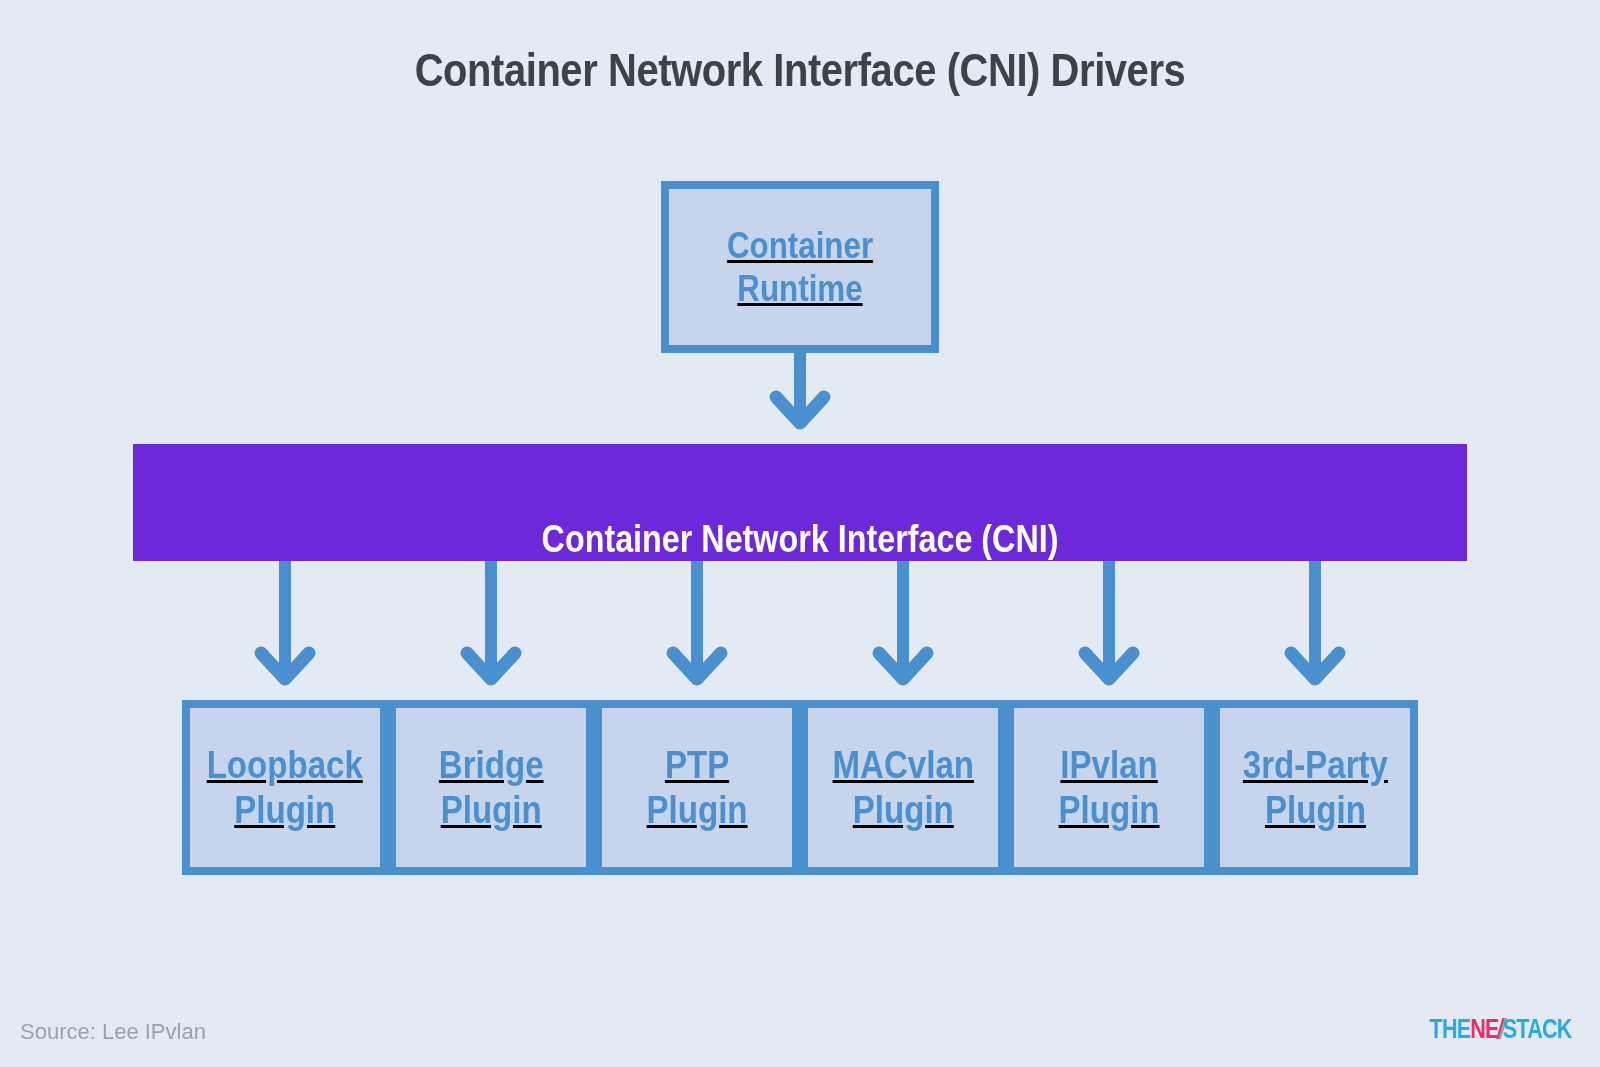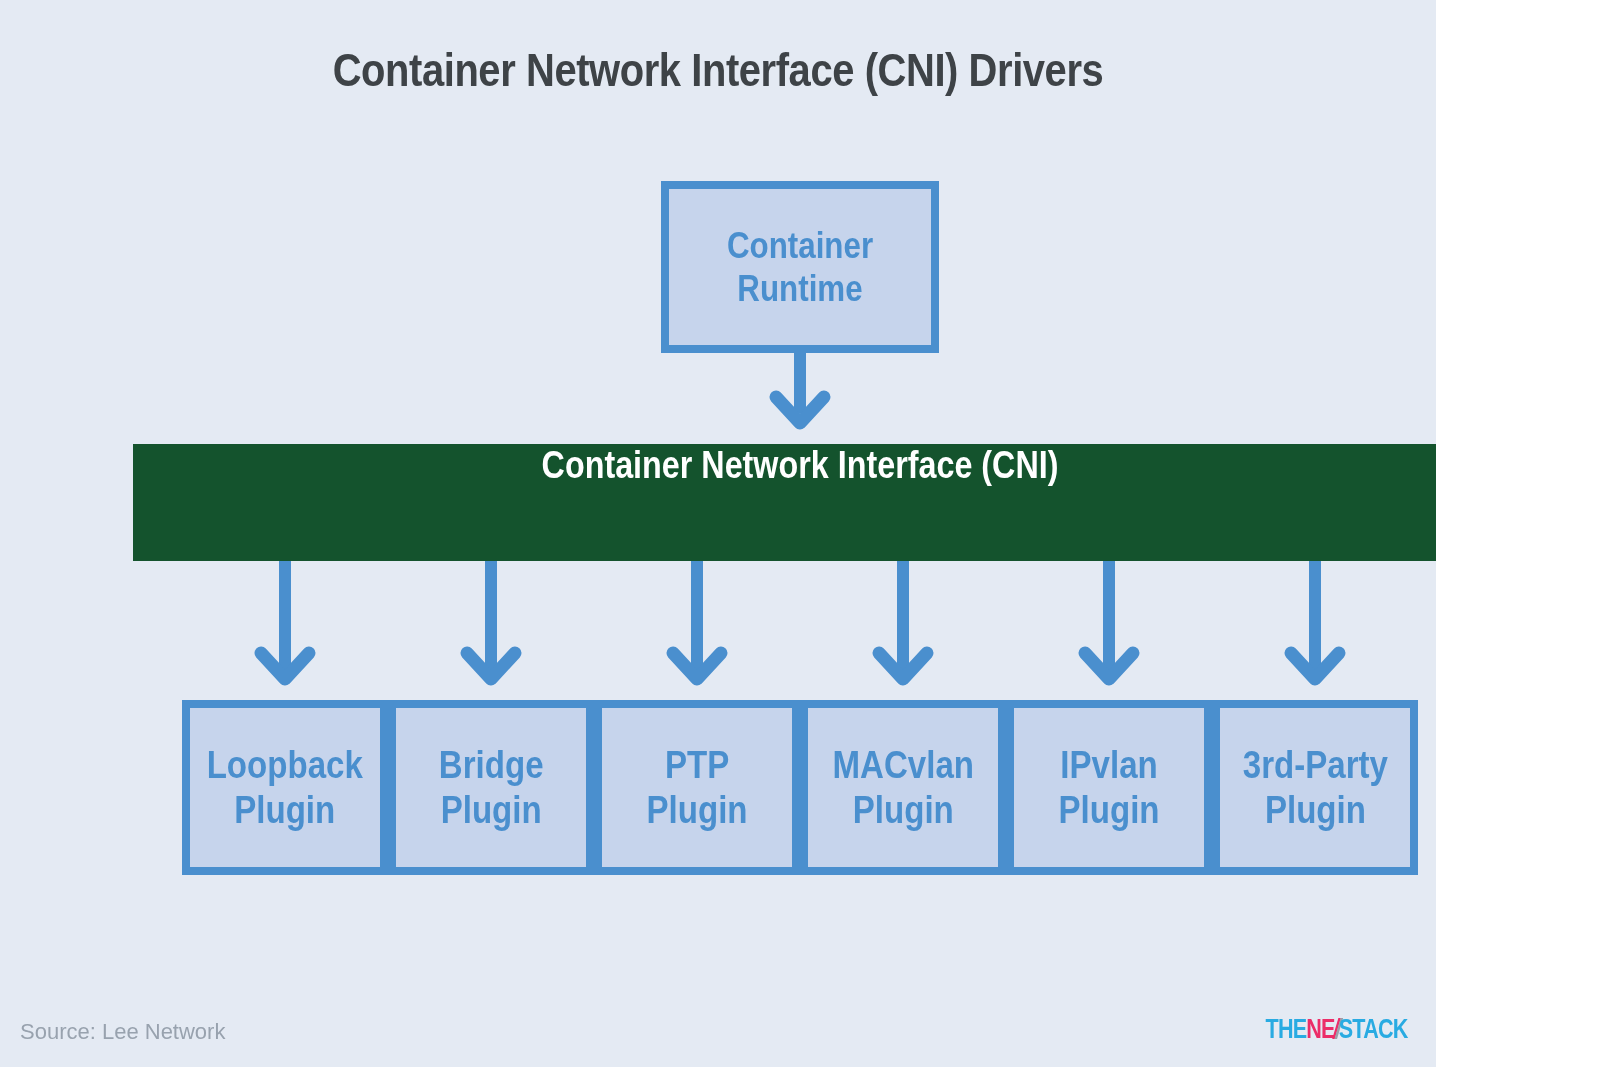"Container Network Interface (CNI)" .canvas { width: 1436px -> 1600px }
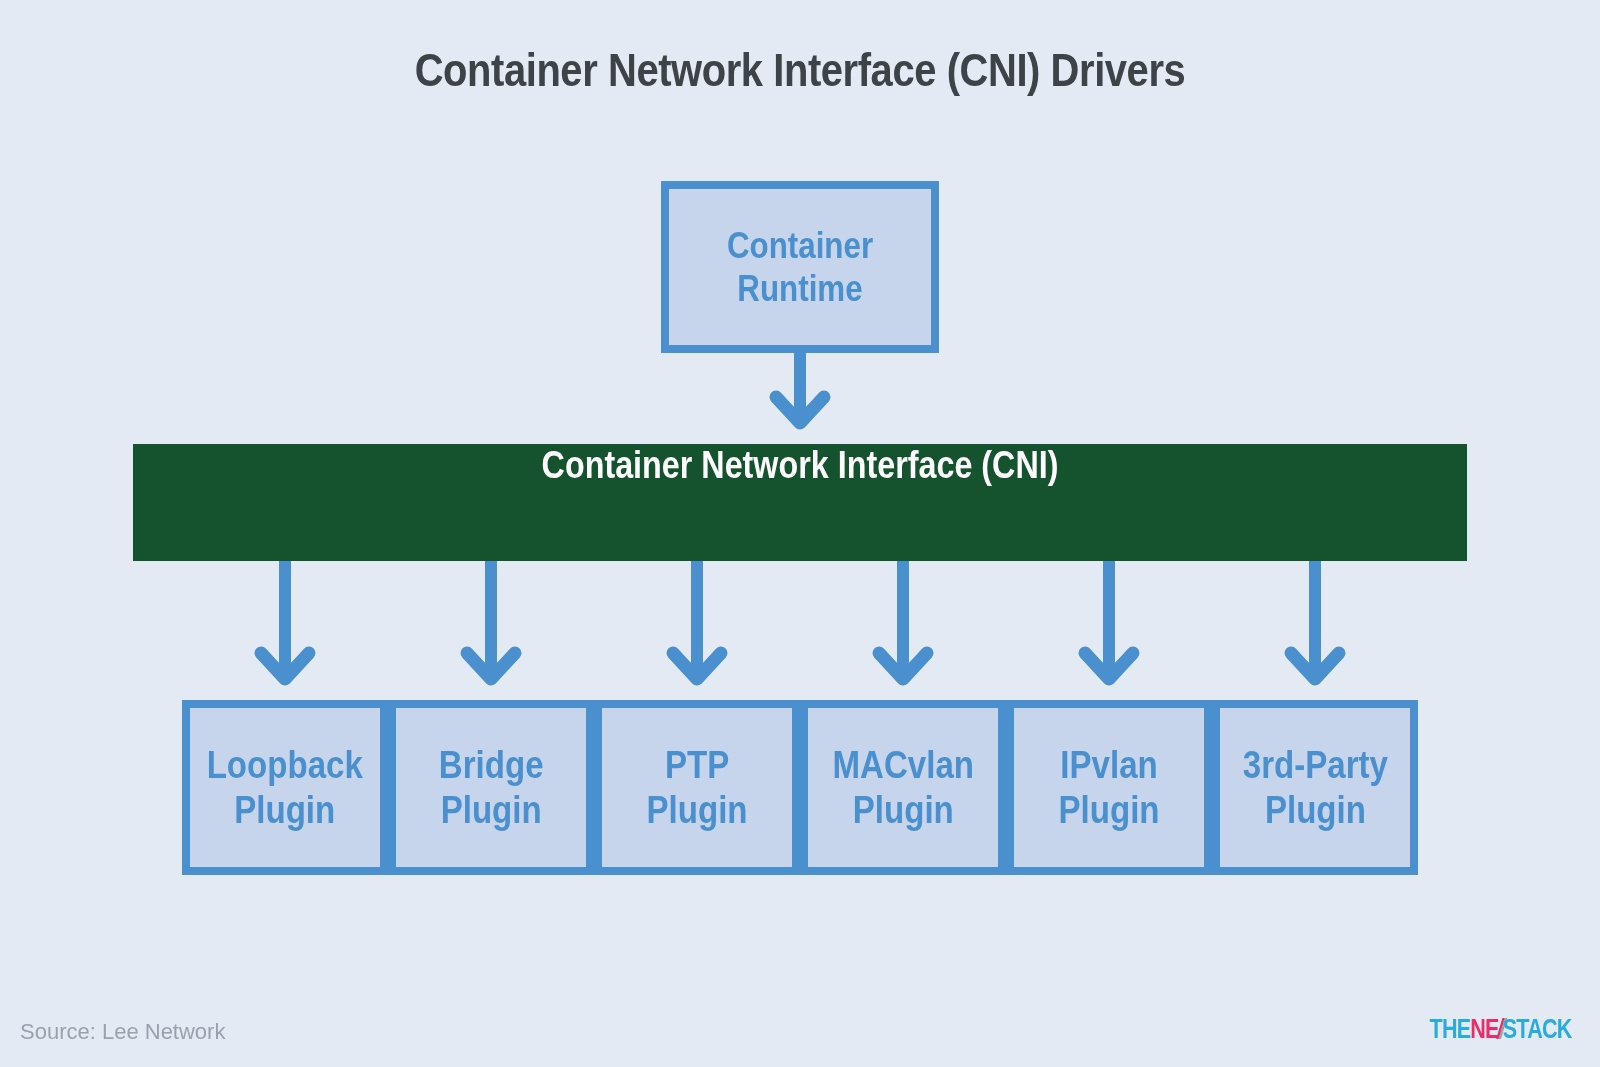"Container" .node { text-decoration: none -> underline }
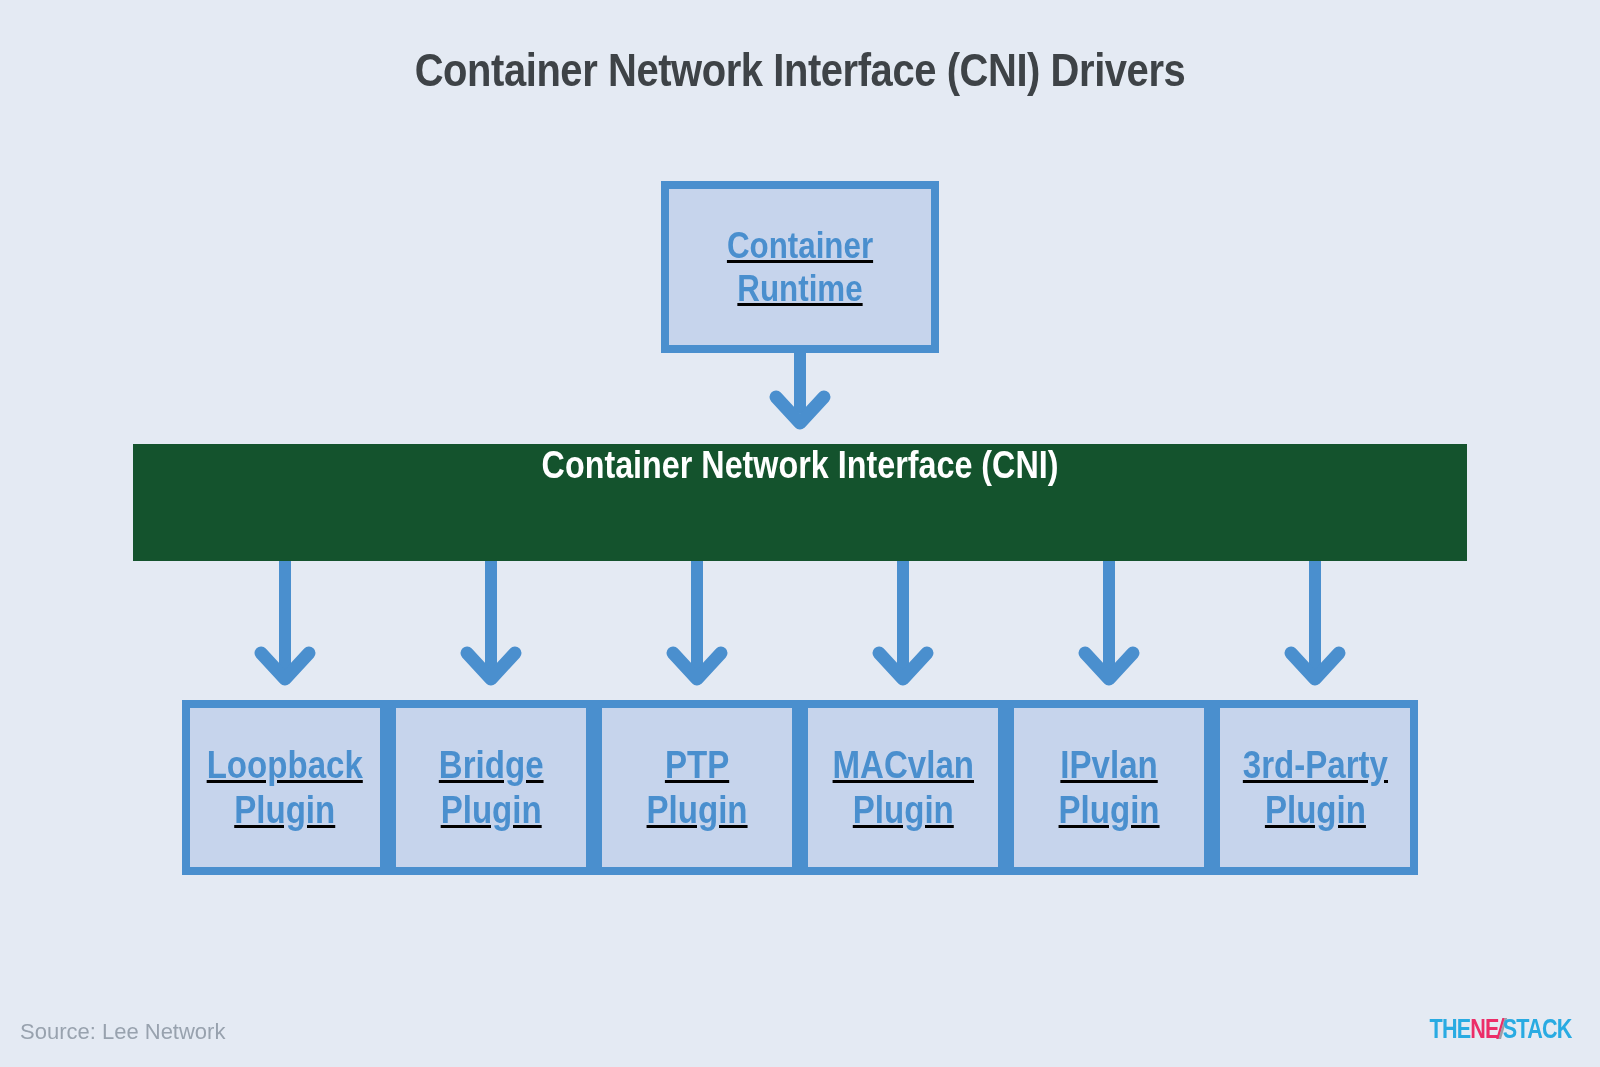"Container Network Interface (CNI)" .cni-bar { align-items: flex-start -> flex-end; background: #14532d -> #6d28d9 }
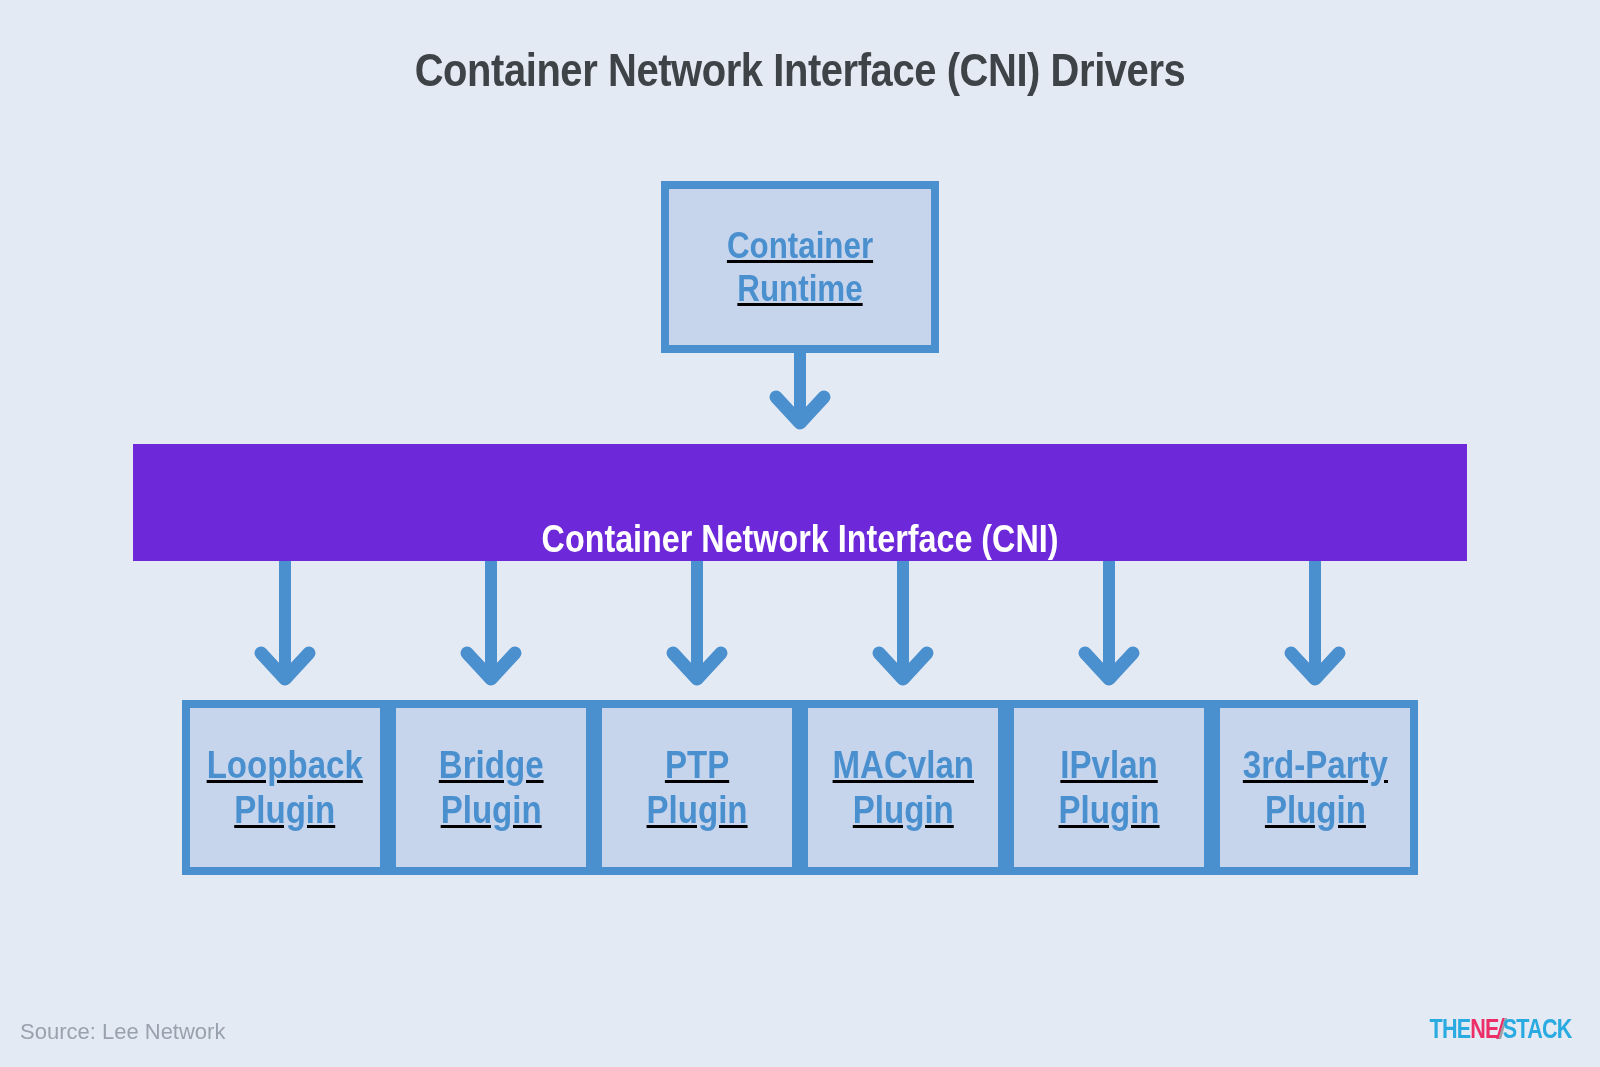"Source: Lee Network" div.source { text: Network -> IPvlan }
